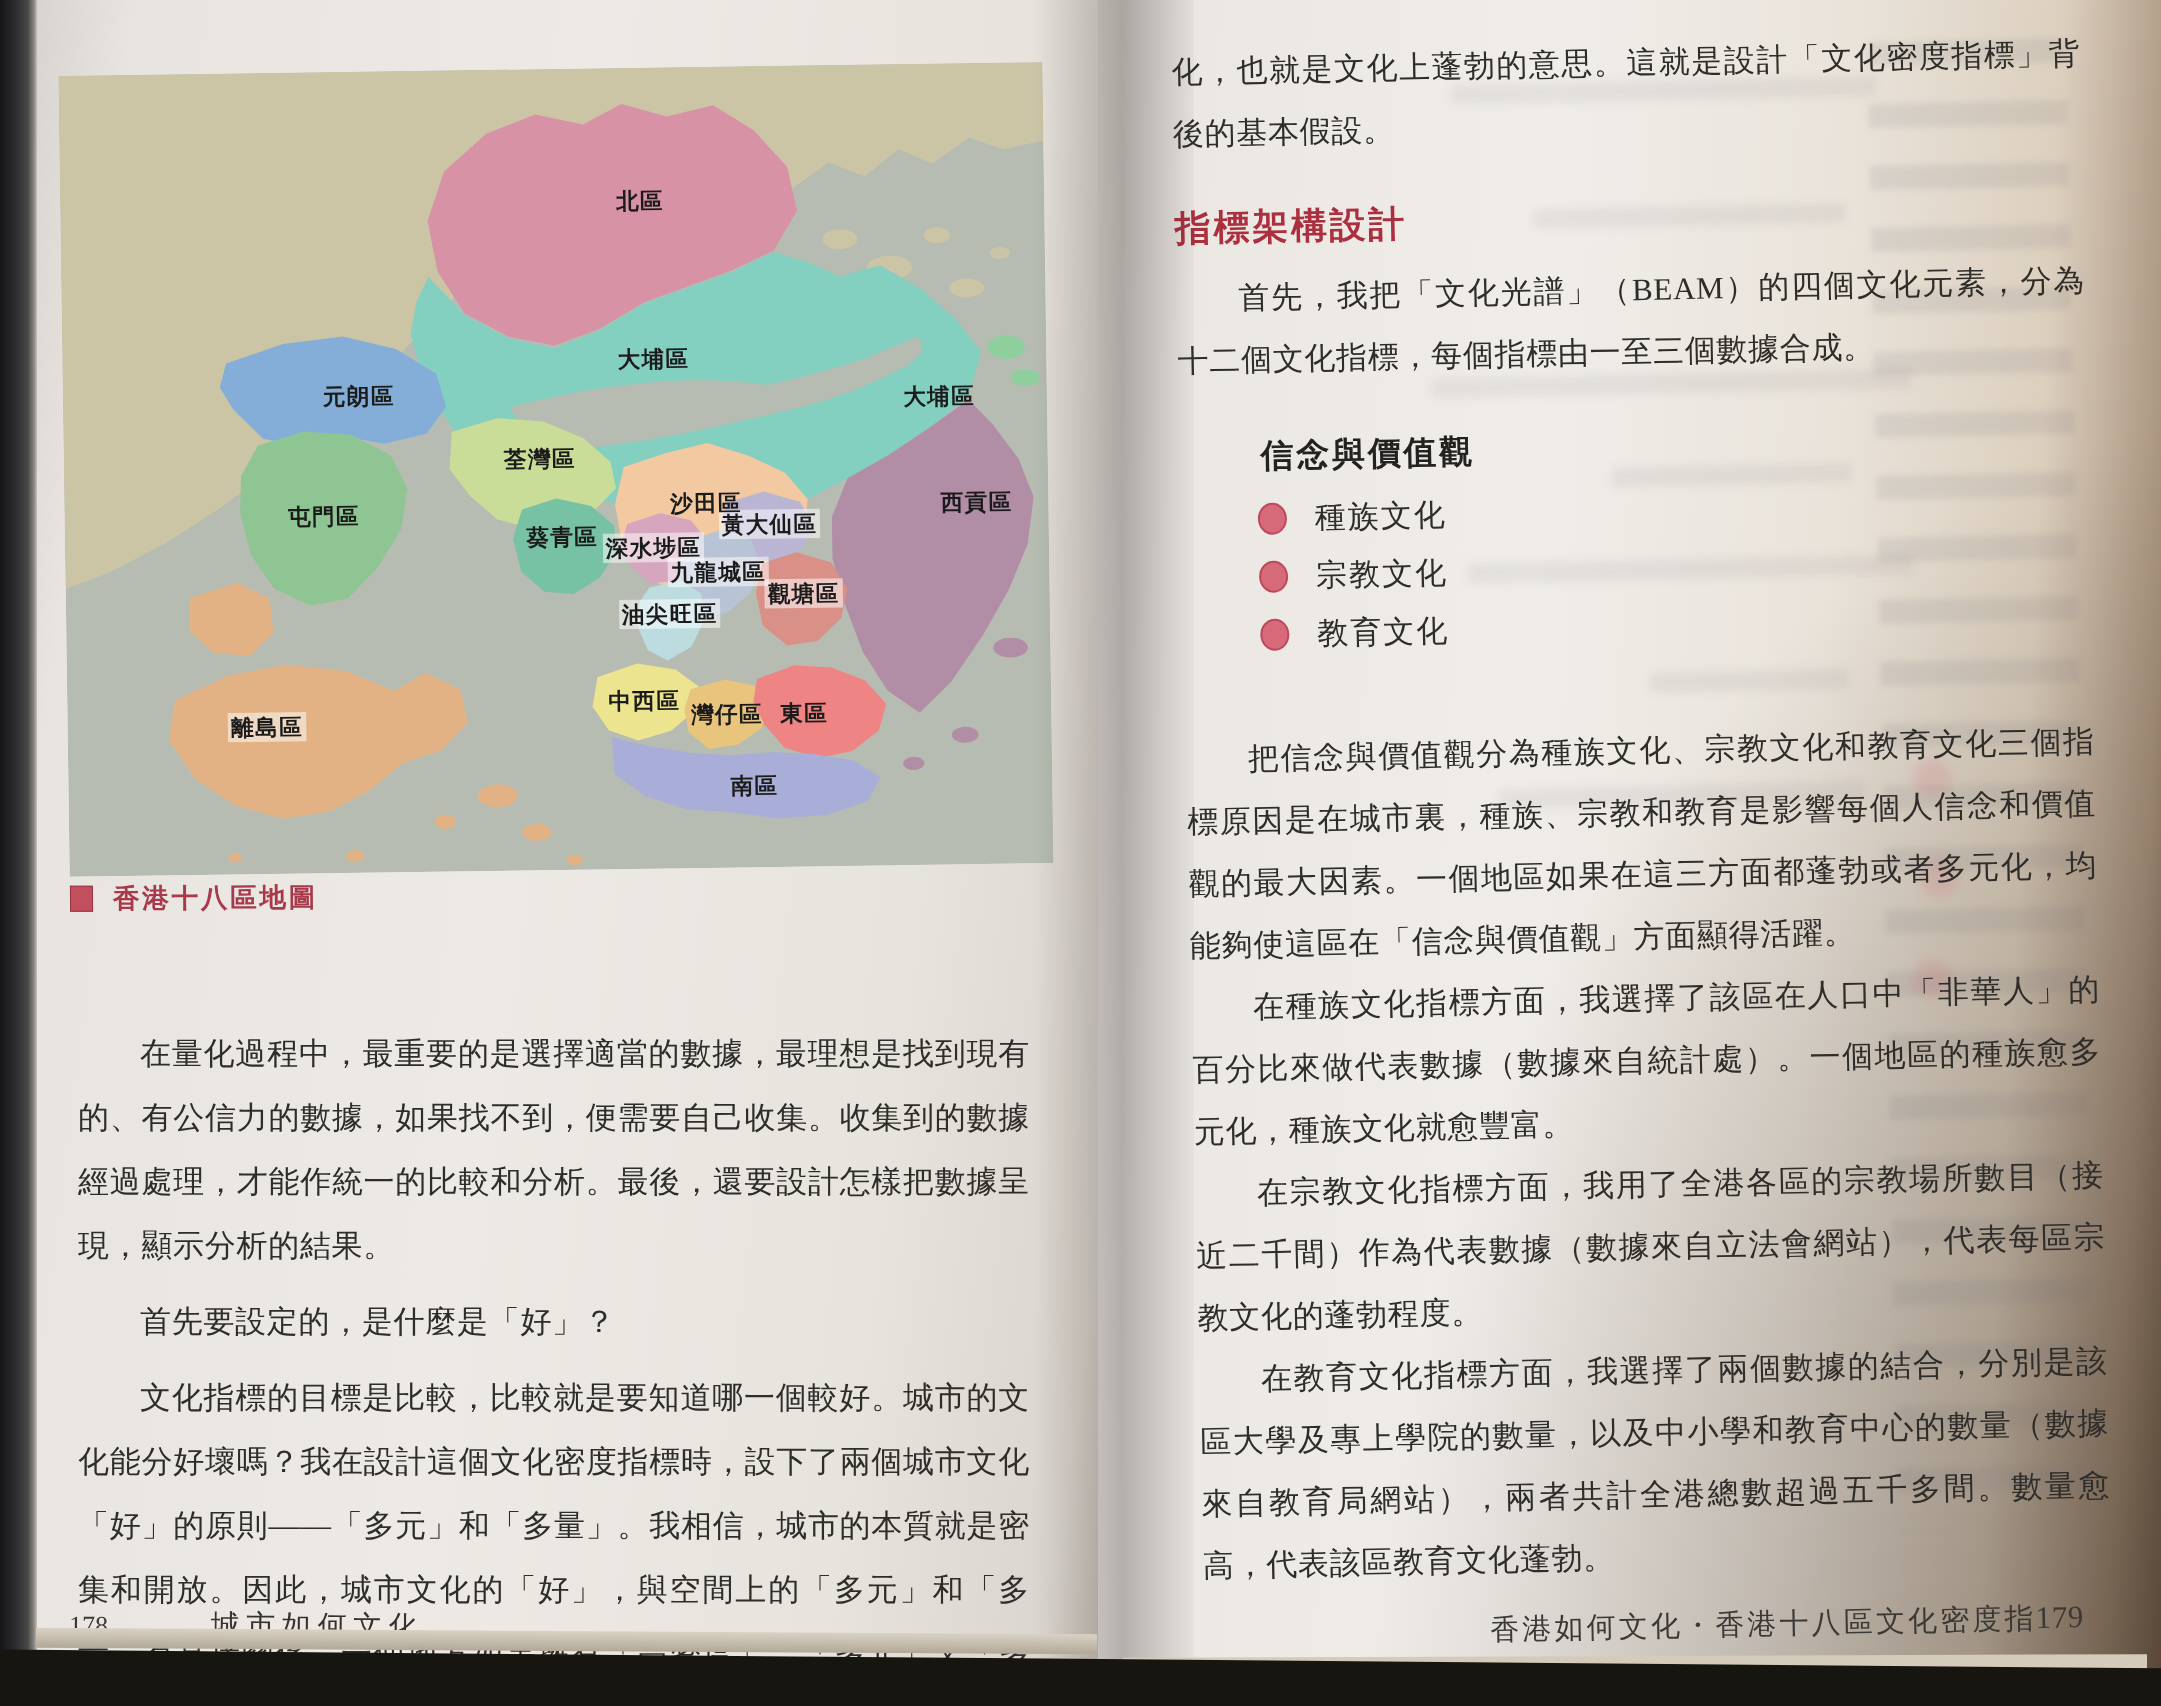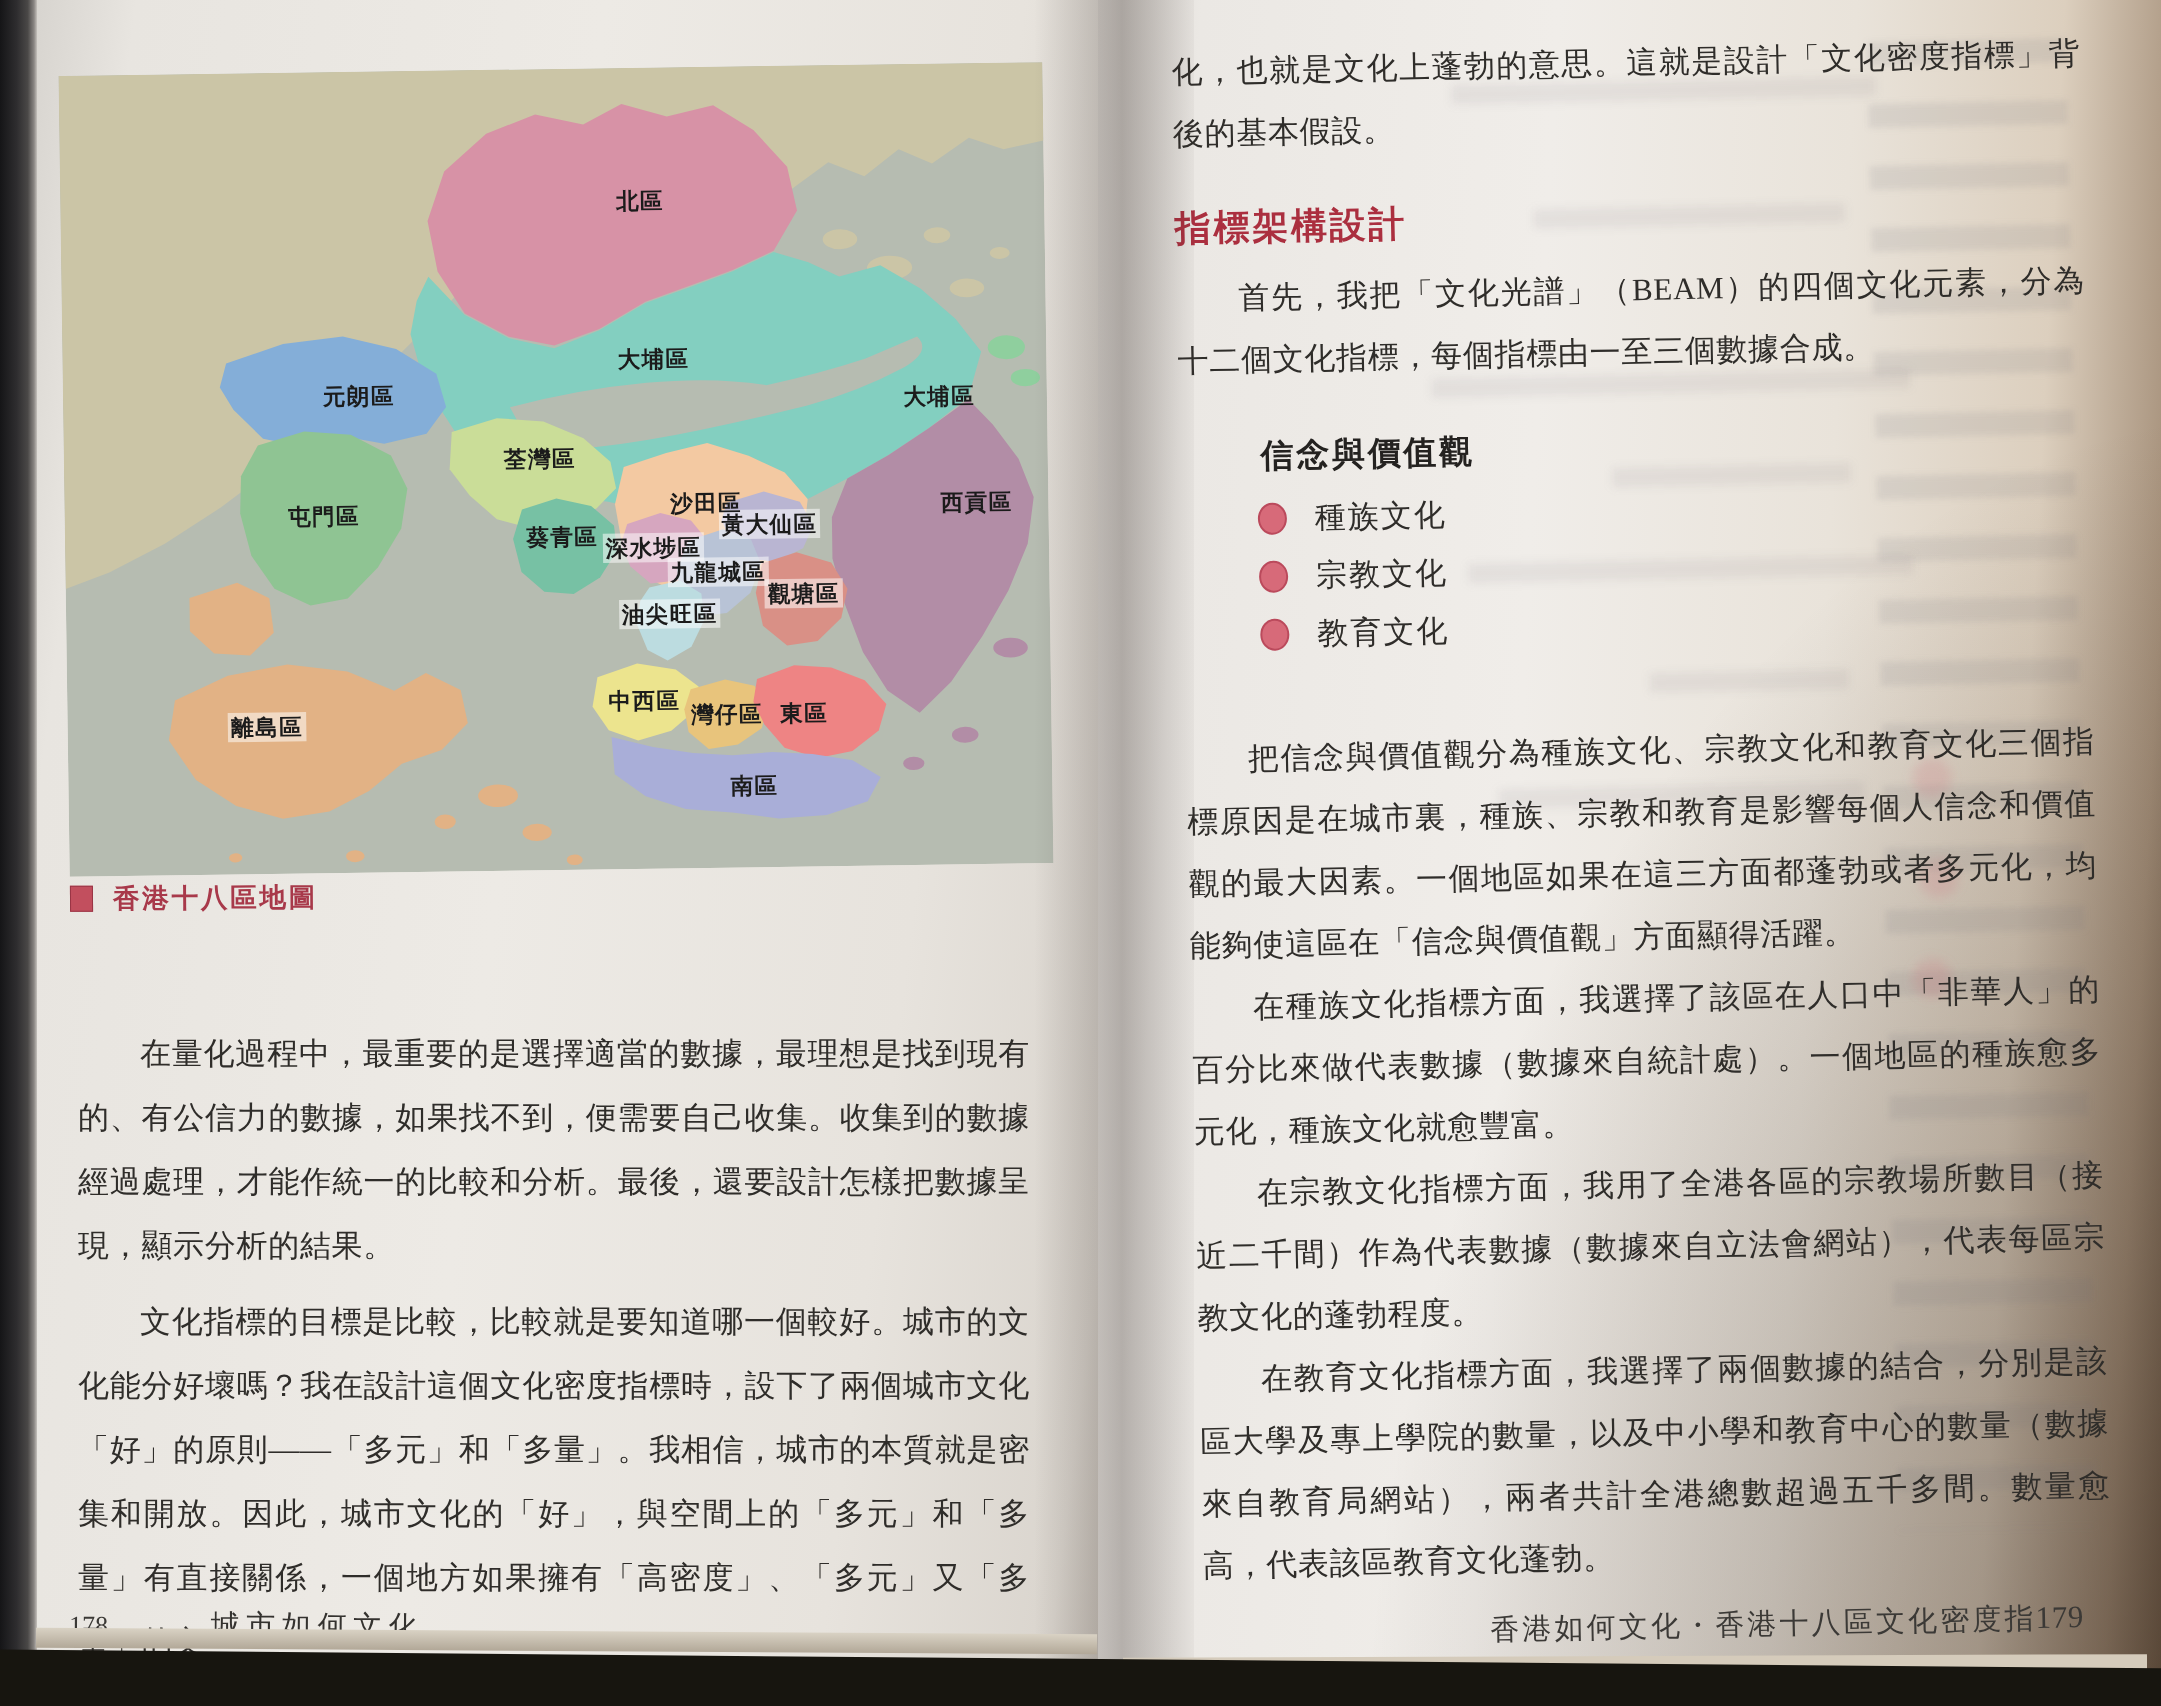"首先要設定的，是什麼是「好」？" p { html: none -> <p>首先要設定的，是什麼是「好」？</p> }
